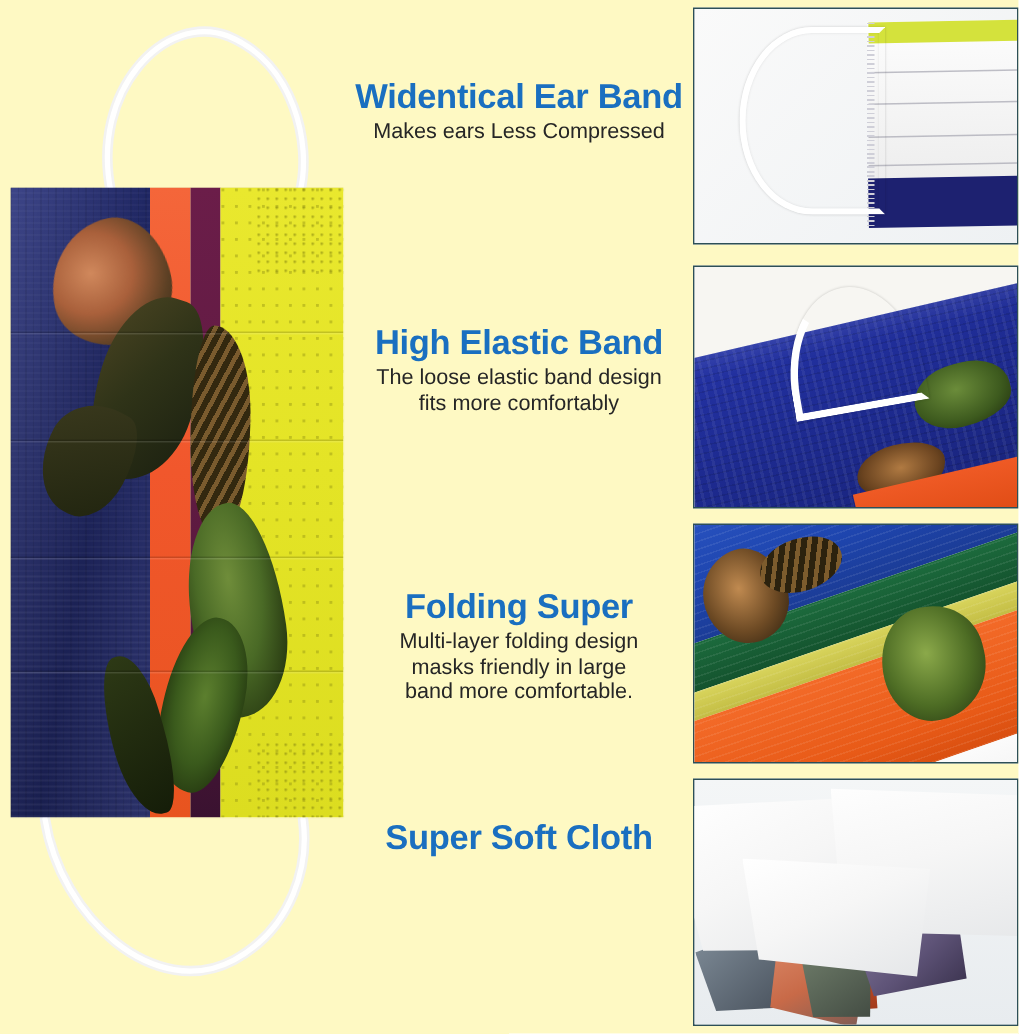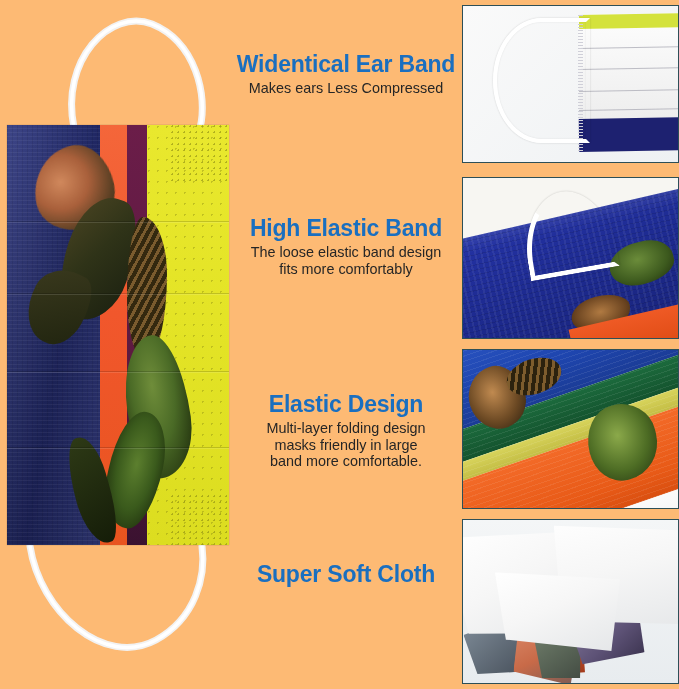"Widentical Ear Band" #page { background: #fdba74 -> #fef9c3 }
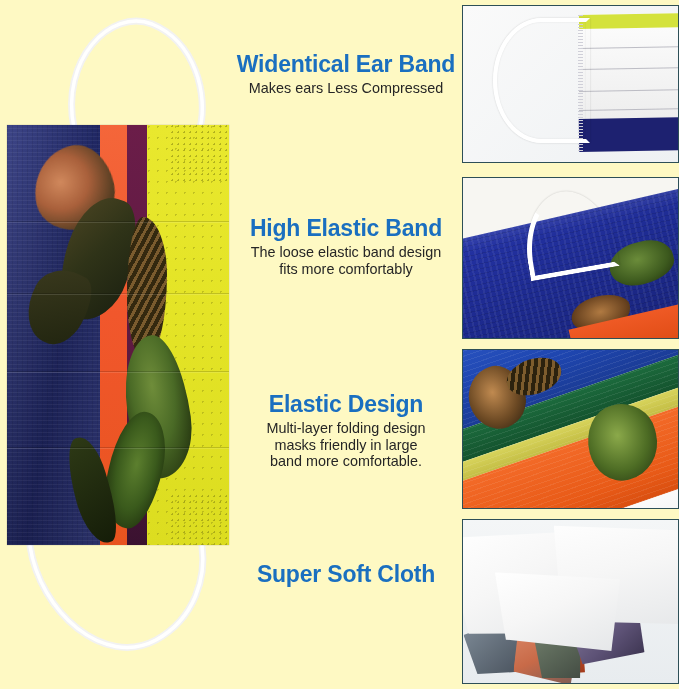"Elastic Design" h2 { text: Elastic Design -> Folding Super }
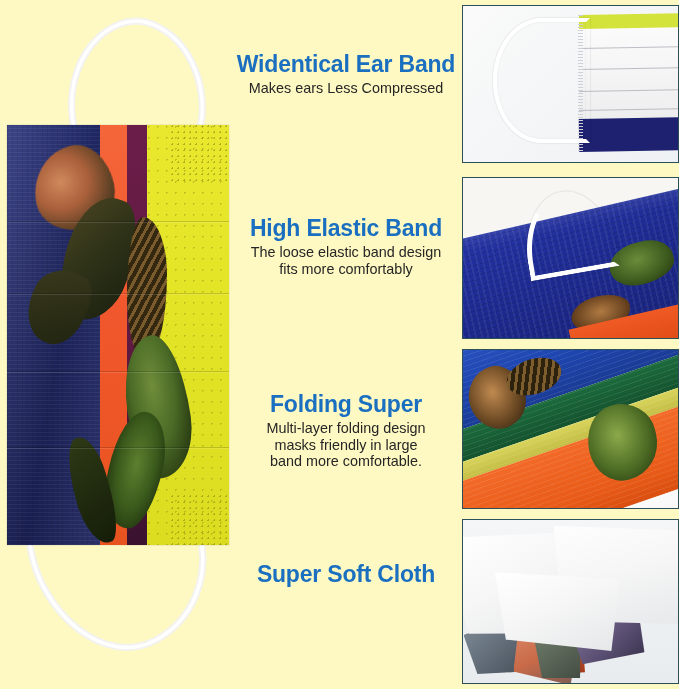"Super Soft Cloth" #b4 { top: 562px -> 546px }
